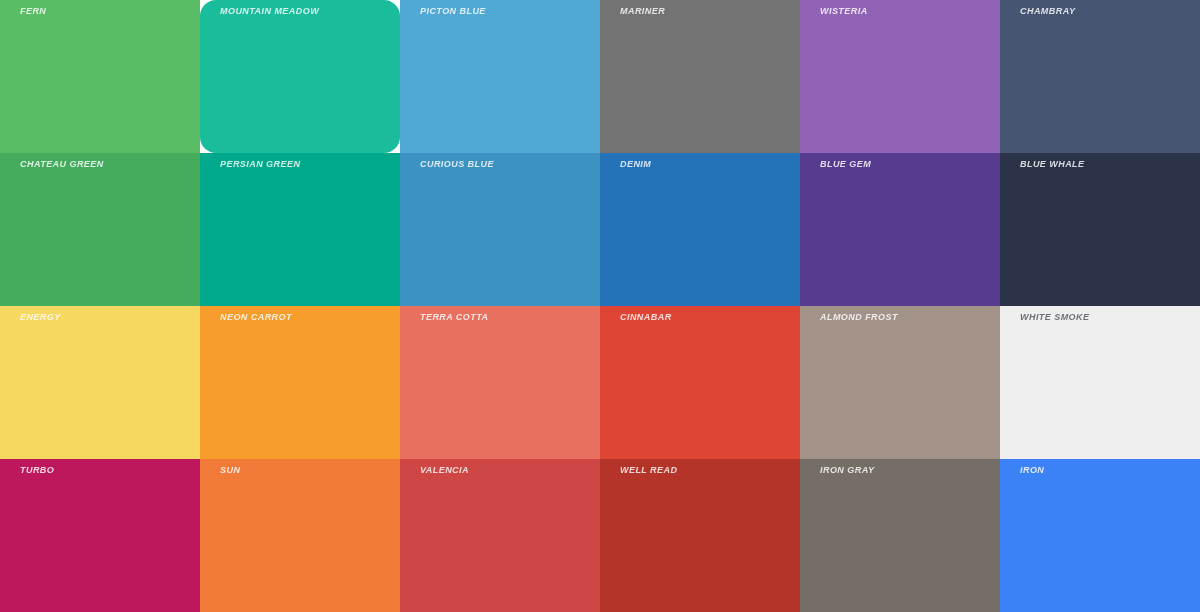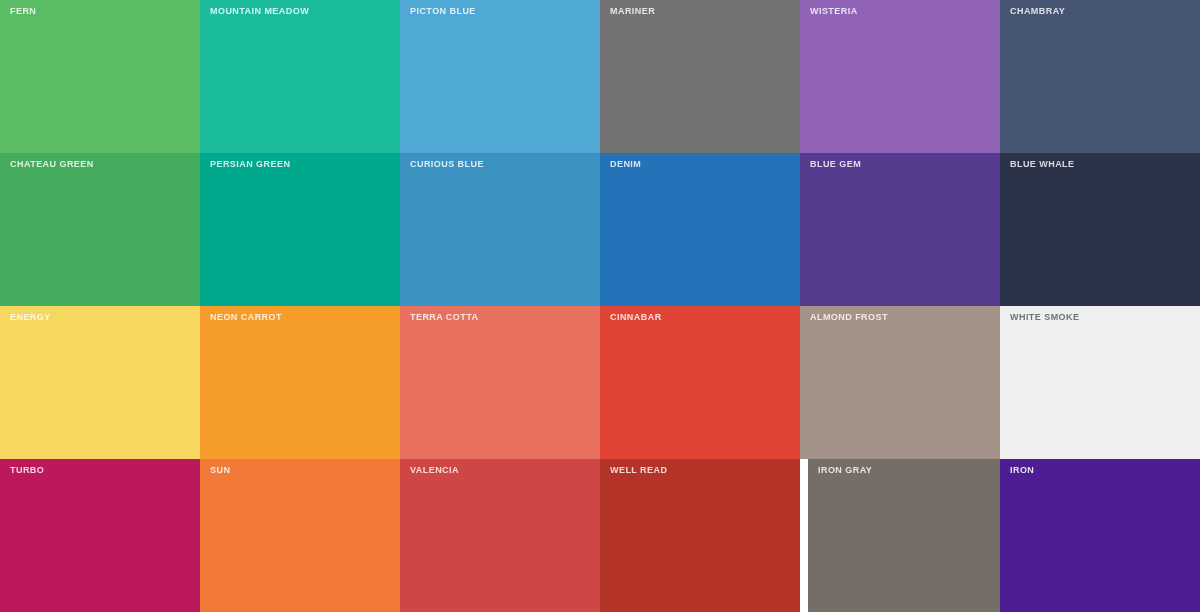"FERN" .swatch-label { font-style: none -> italic; left: 10px -> 20px }
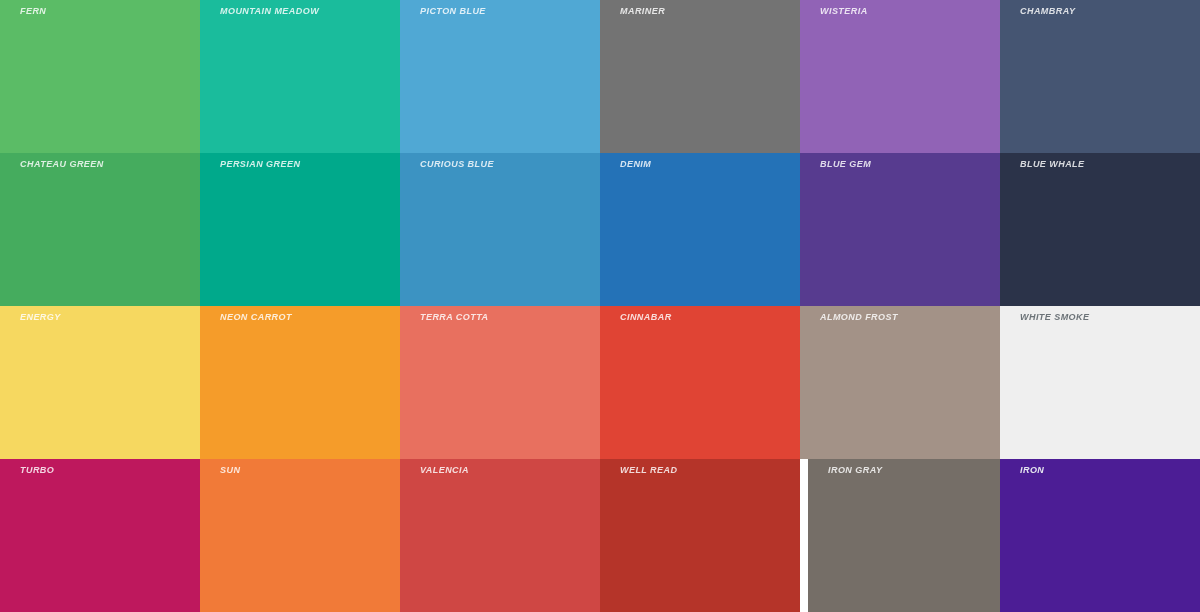"MOUNTAIN MEADOW" div.swatch { border-radius: none -> 16px }
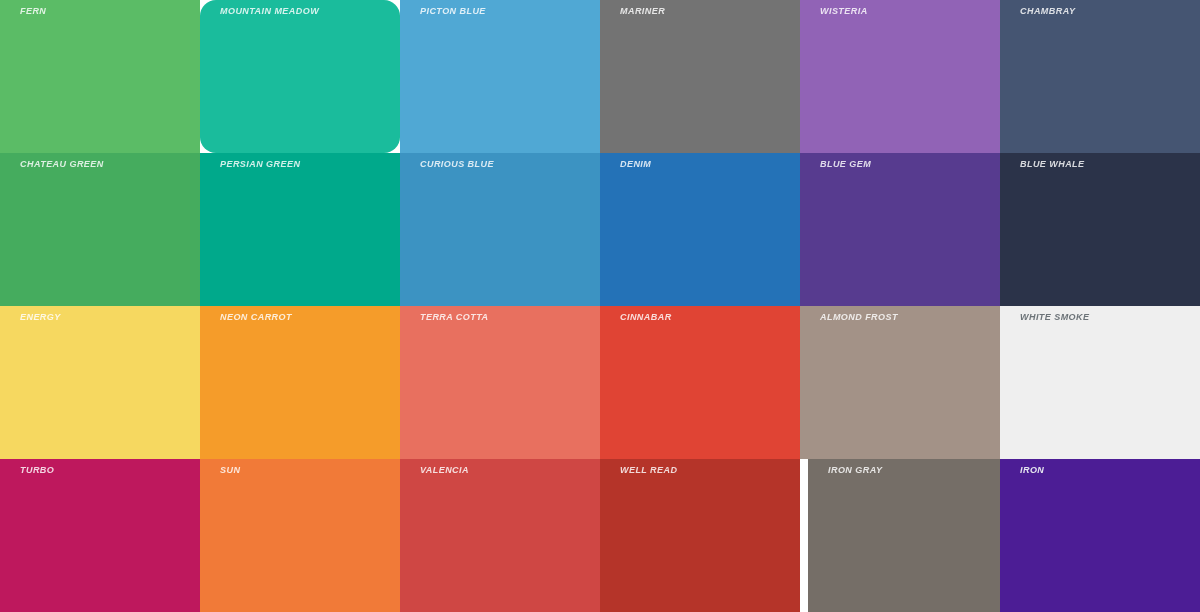"IRON GRAY" div.swatch { margin-left: 8px -> none }
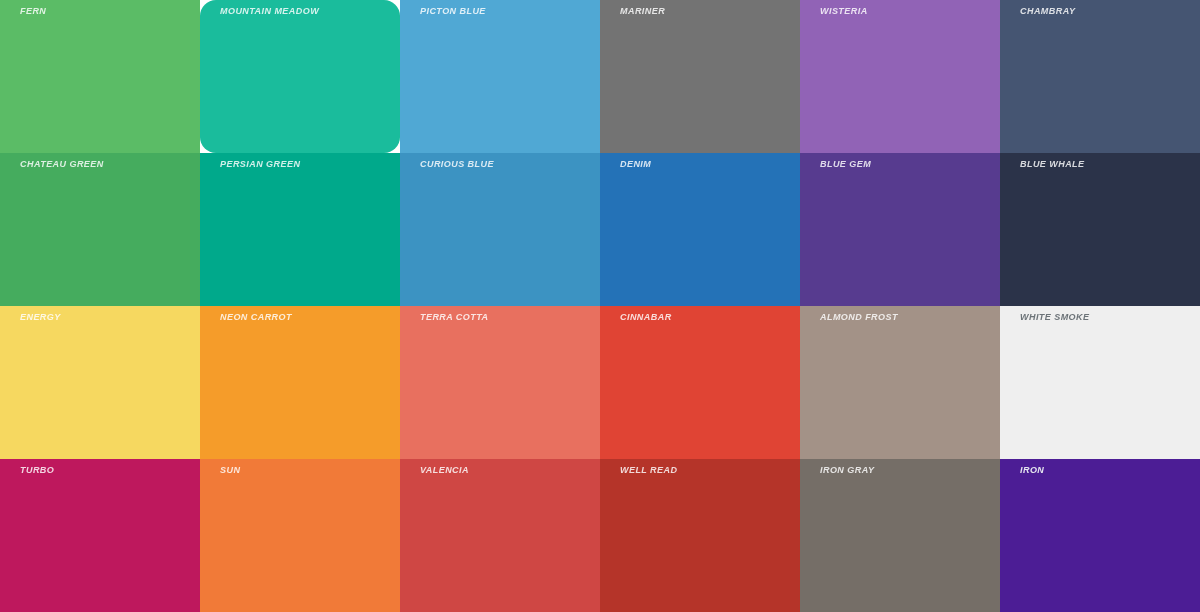"IRON" div.swatch { background-color: #4c1d95 -> #3b82f6 }
